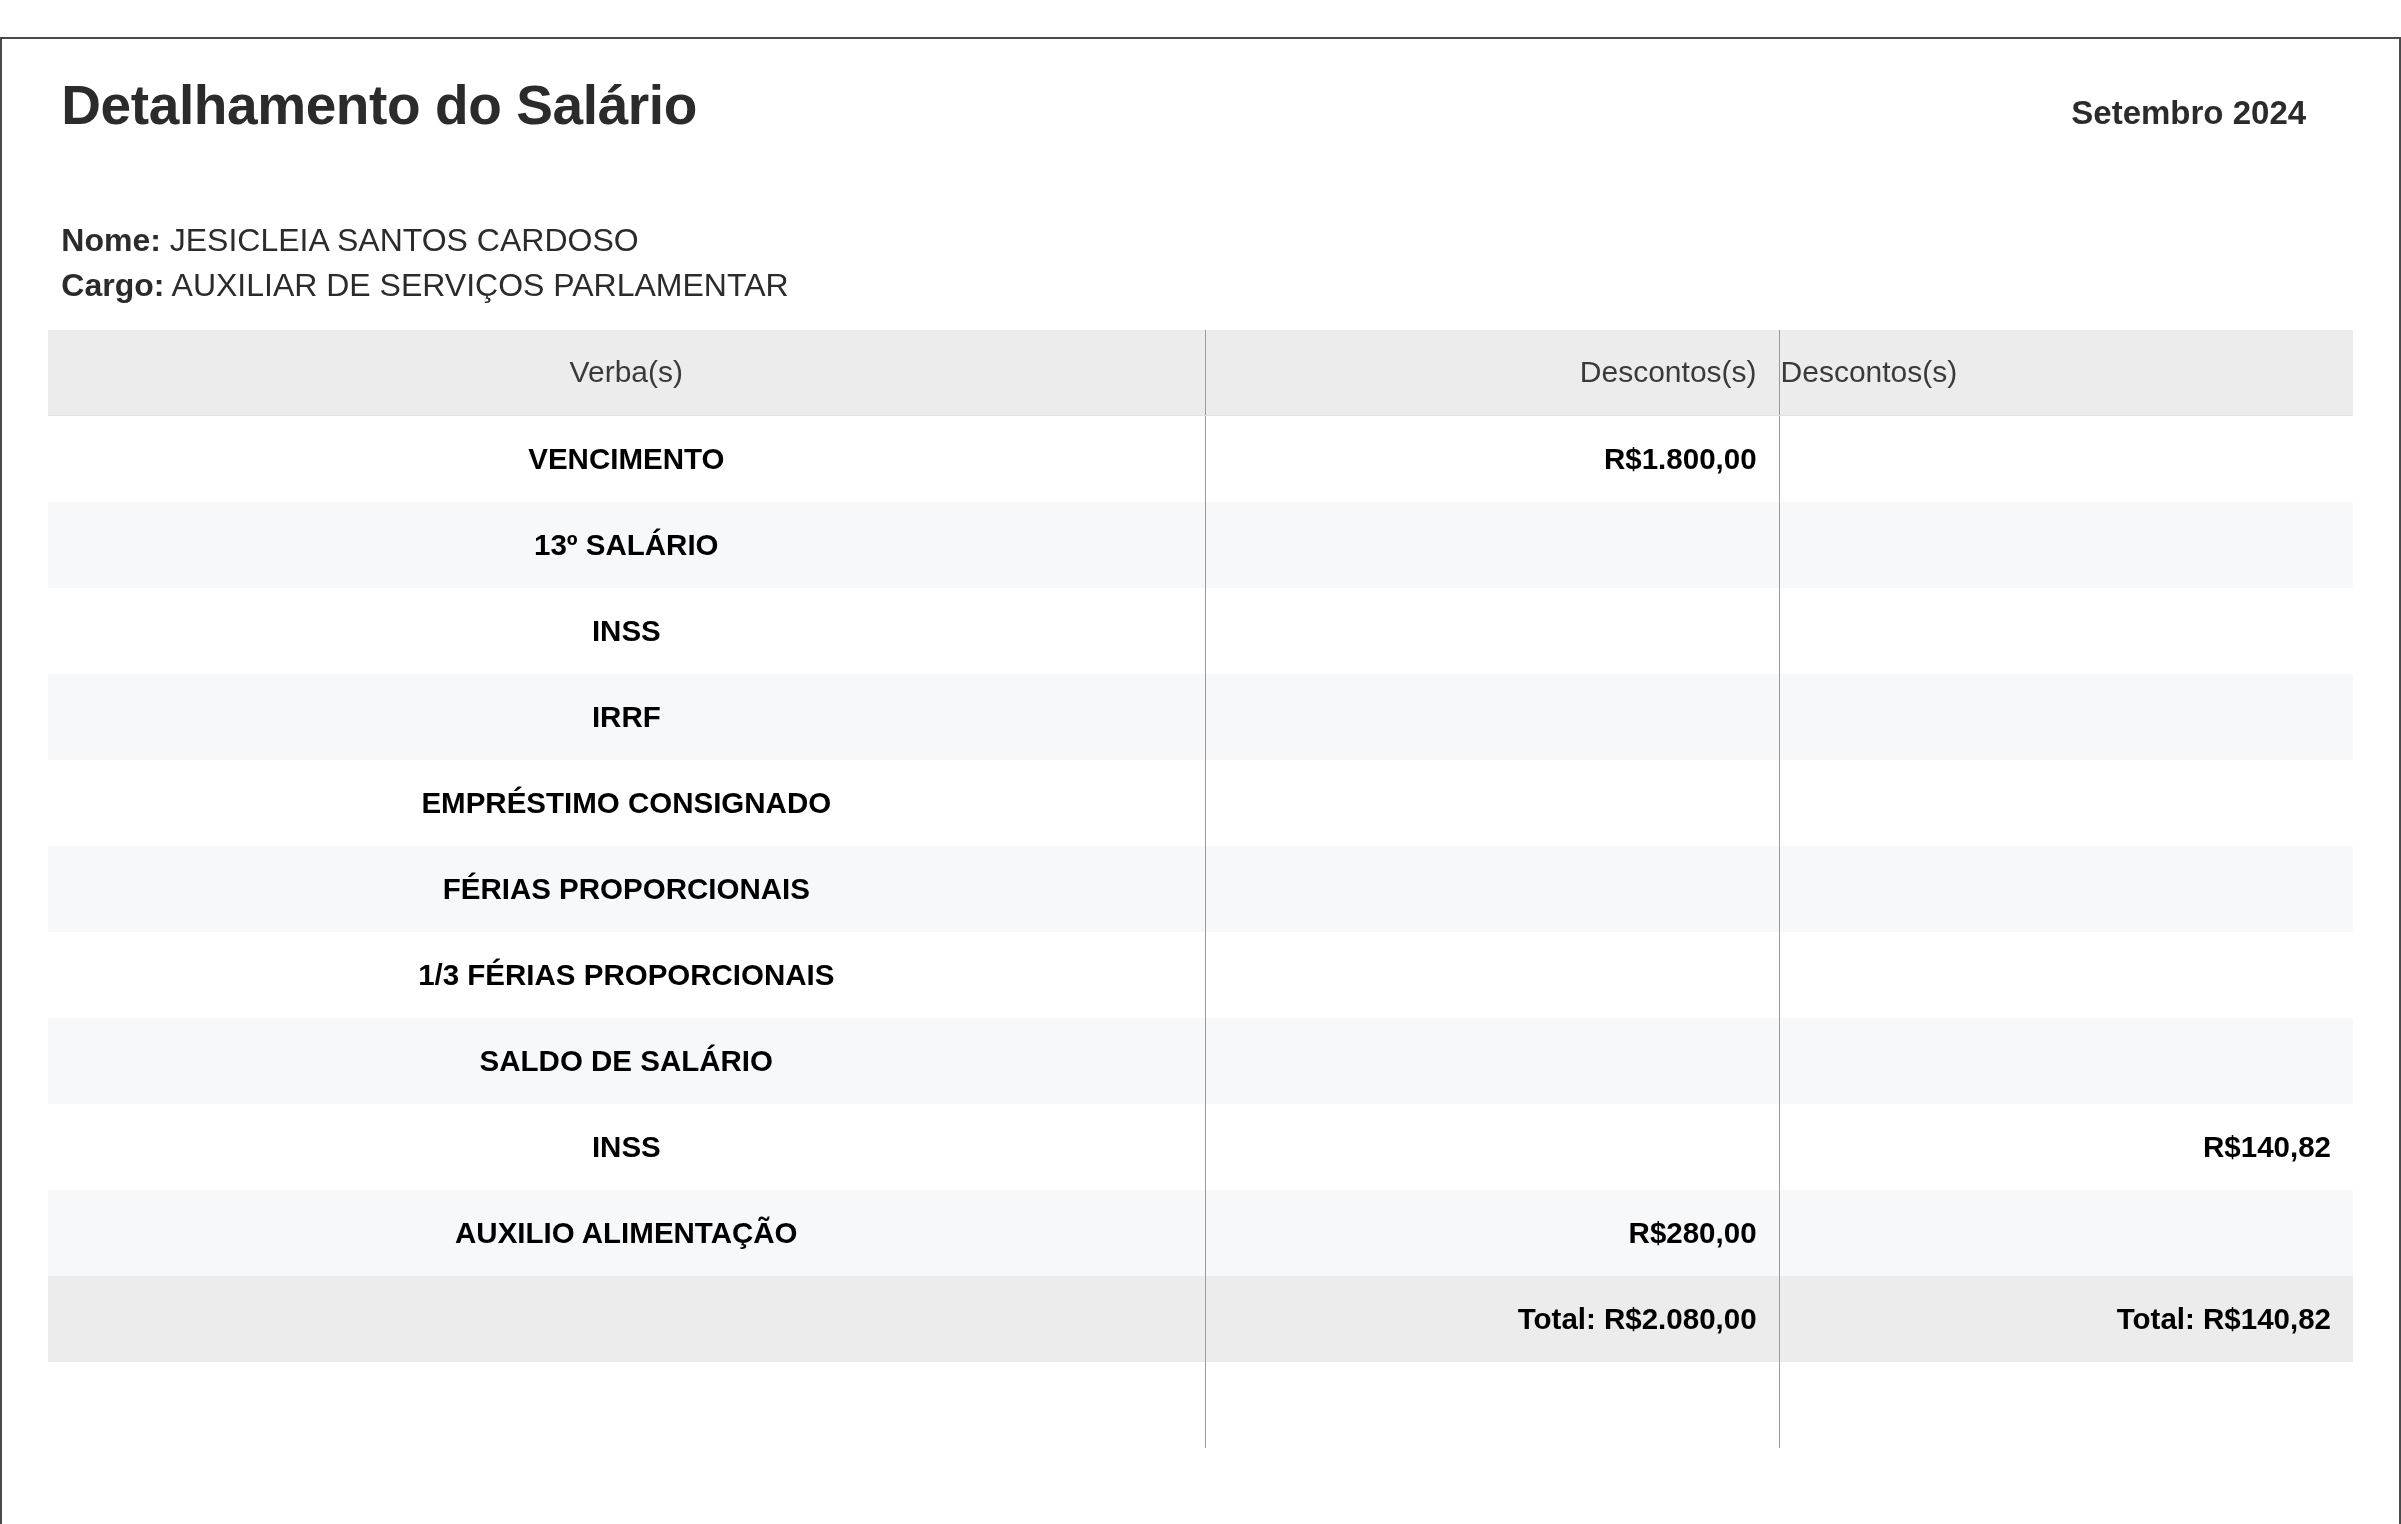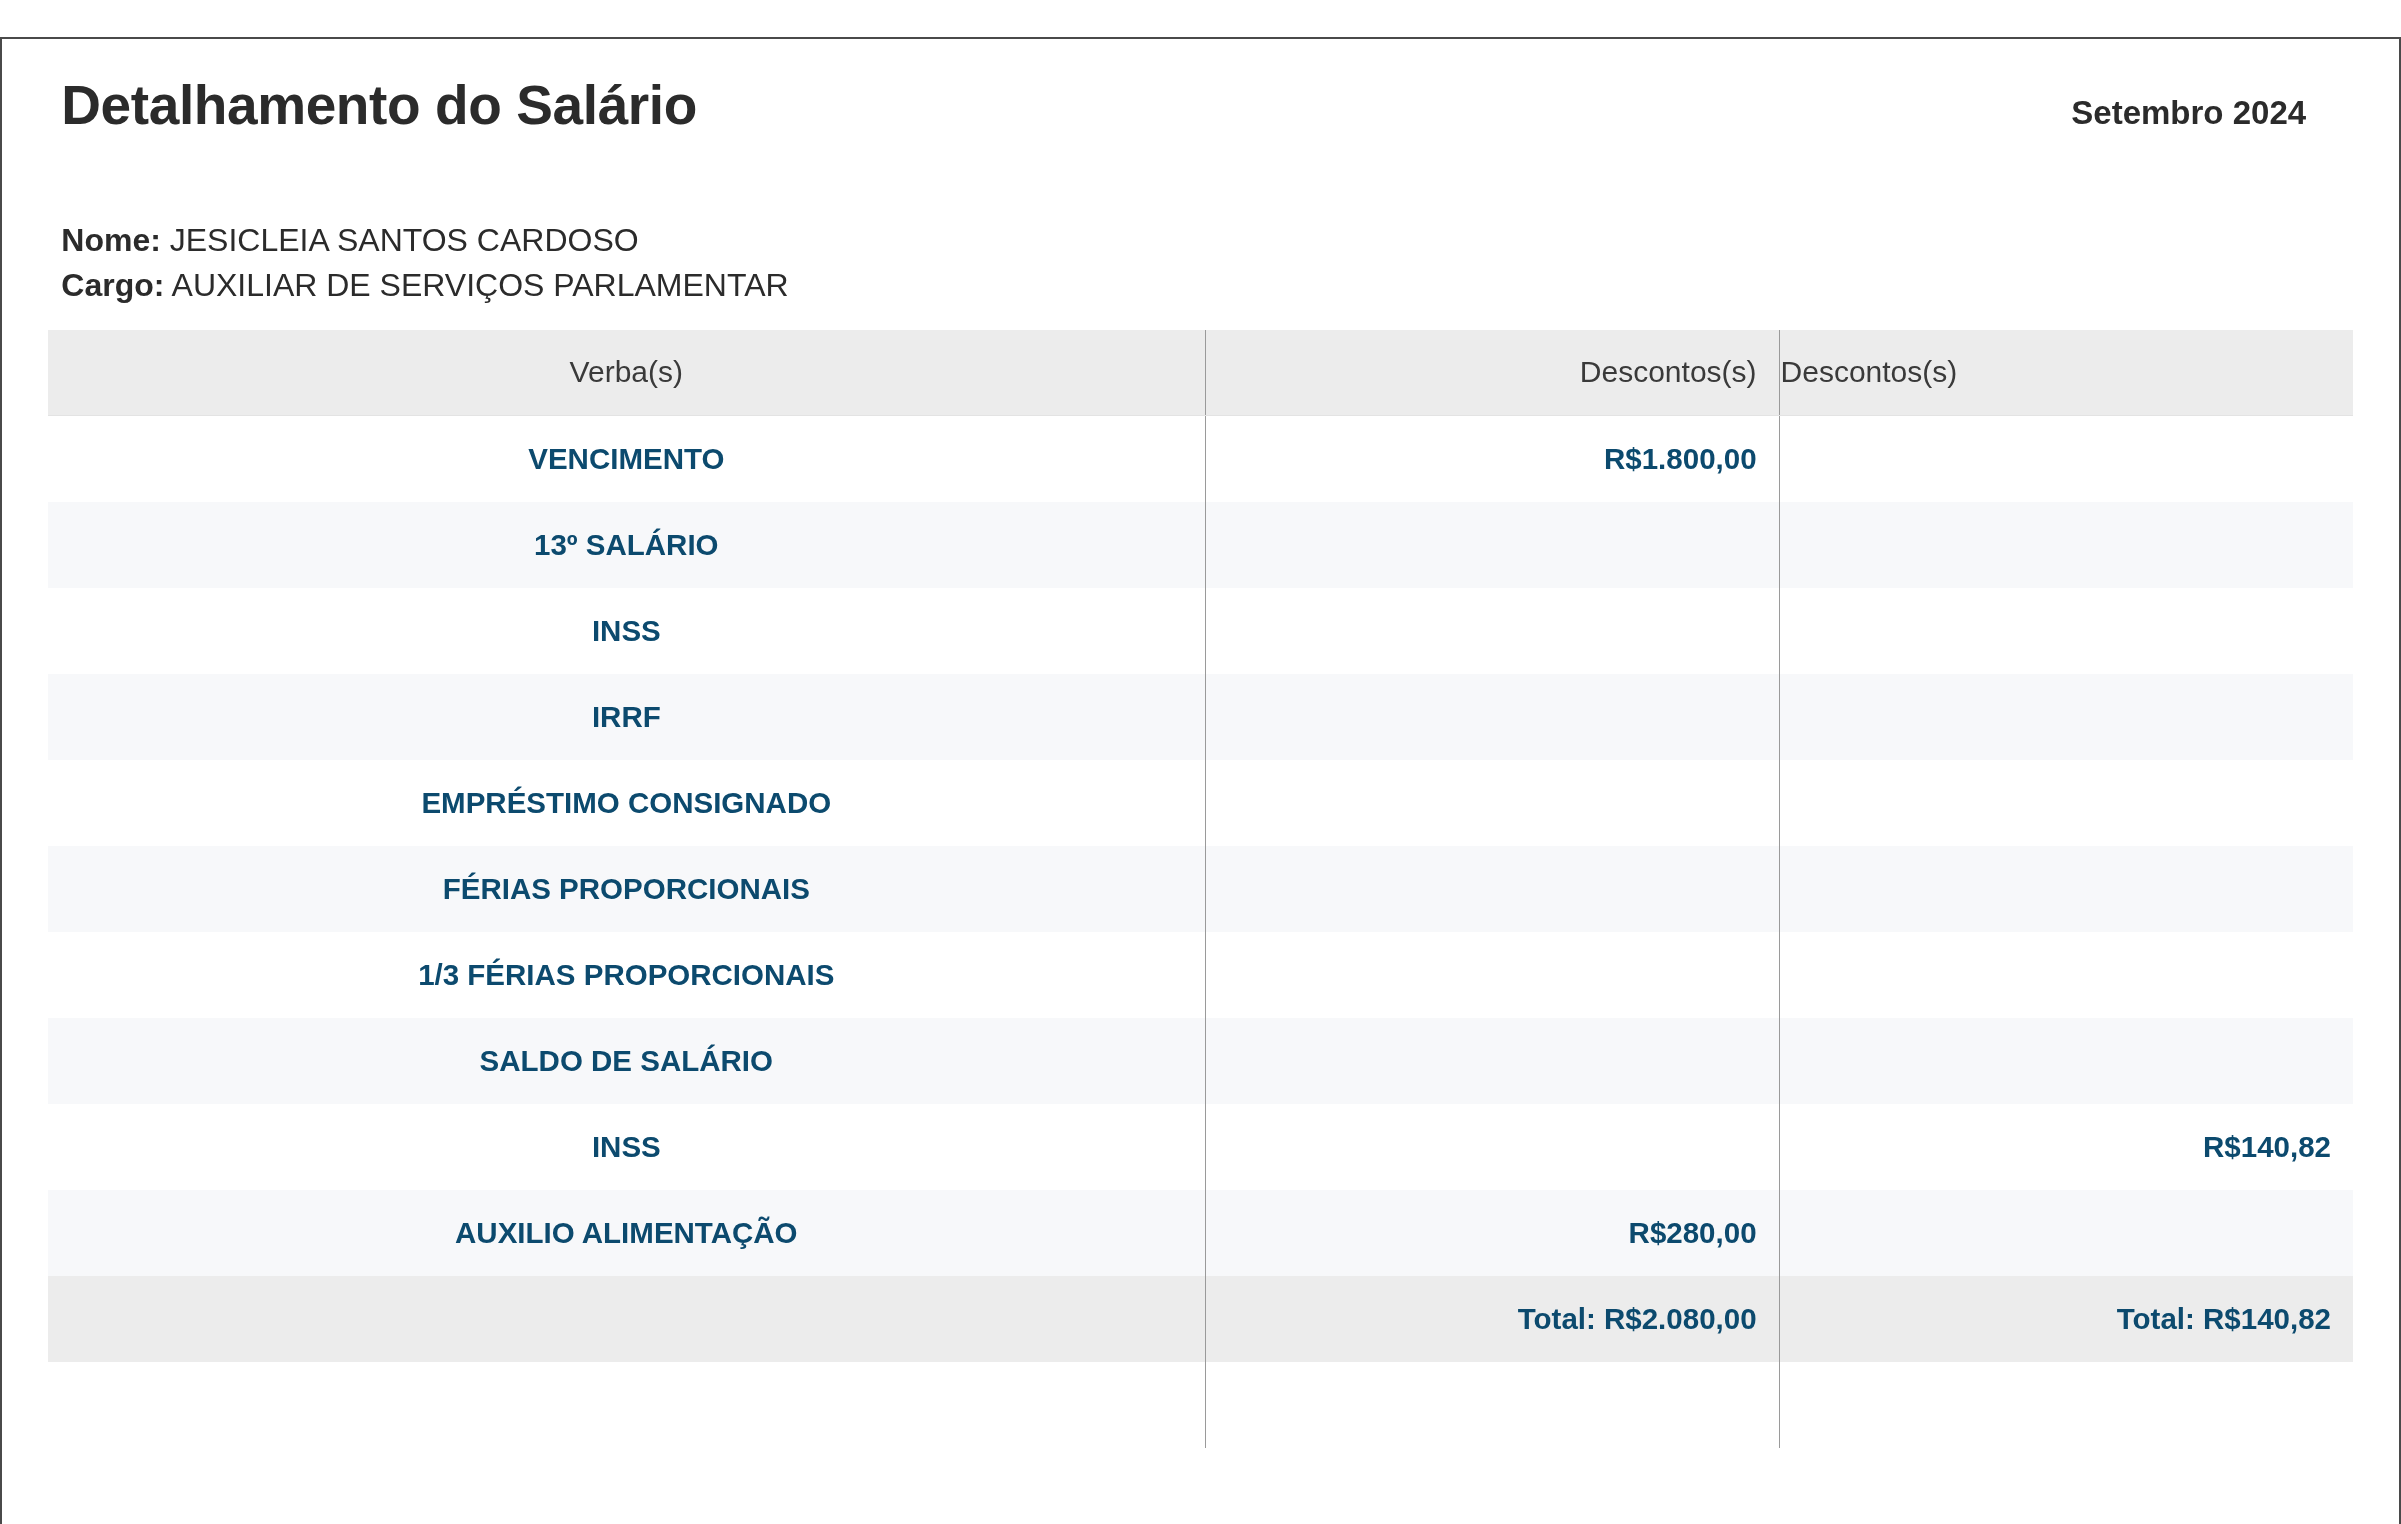"VENCIMENTO" table.payroll td { color: #0c4a6e -> #000000 }
